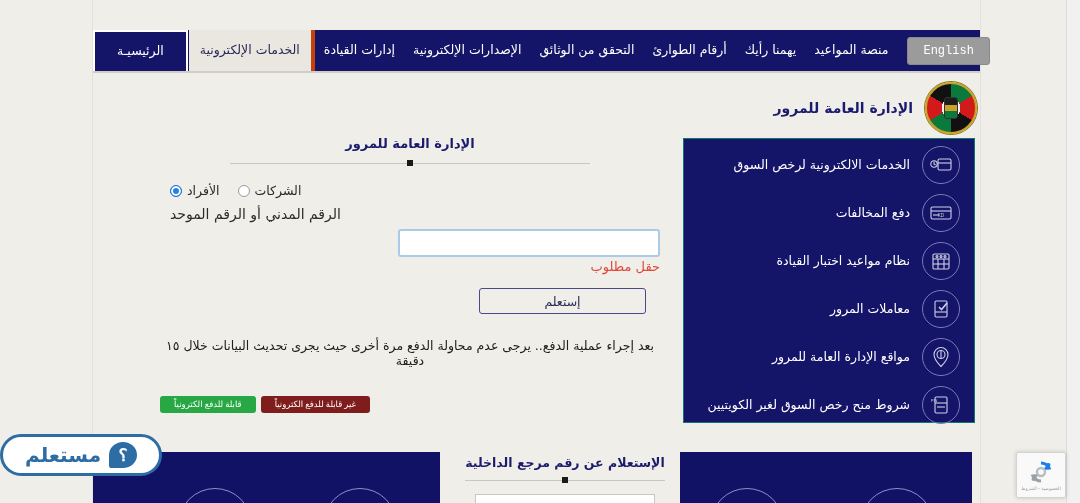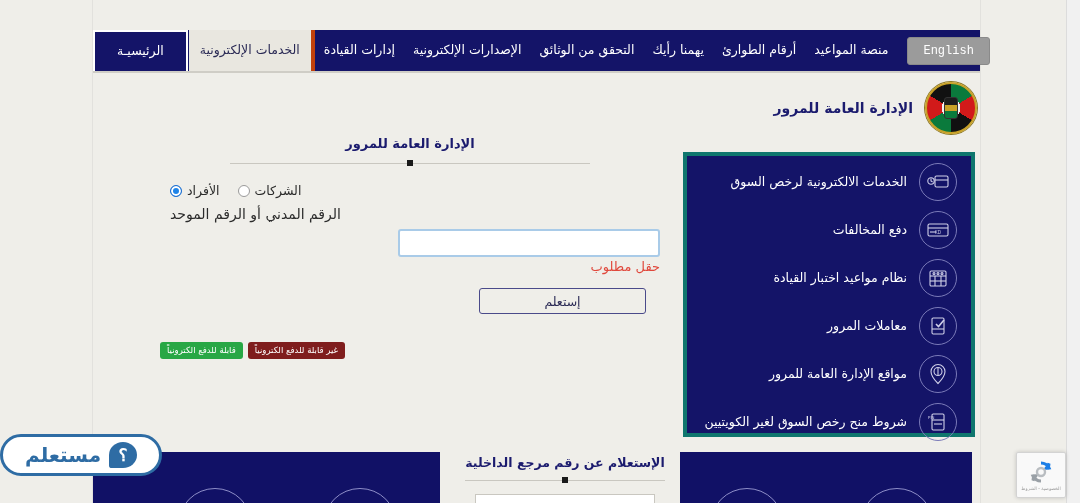"يهمنا رأيك" div.nav-item { order: before "أرقام الطوارئ" -> after "أرقام الطوارئ" }
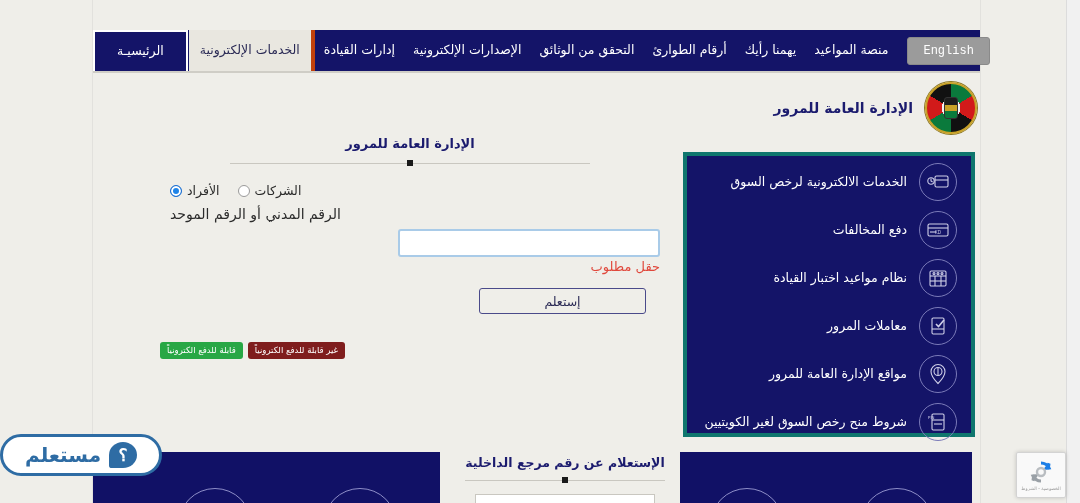"الخدمات الالكترونية لرخص السوق" .side-panel { border: 4px solid #0f766e -> 1px solid #0f766e; top: 152px -> 138px }
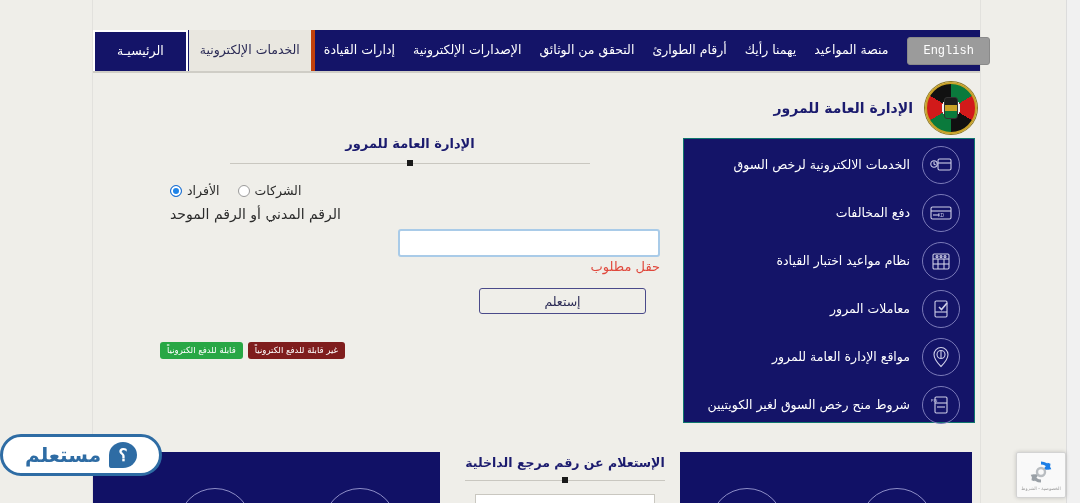"بعد إجراء عملية الدفع.. يرجى" div.notice { html: none -> <div>بعد إجراء عملية الدفع.. يرجى عدم محاولة الدفع مرة أخرى حيث يجرى تحديث البيانات خلال ١٥ دقيقة</div> }
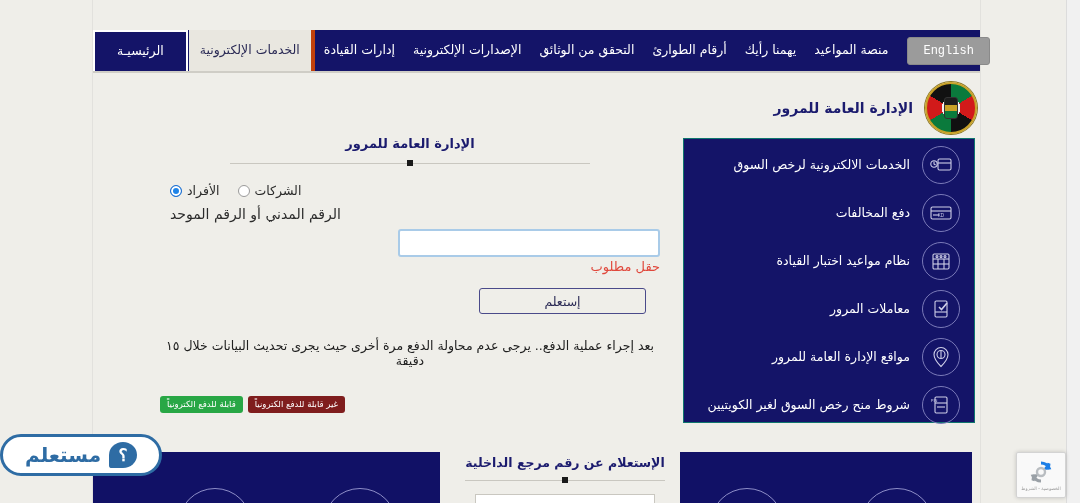"قابلة للدفع الكترونياً" .badge { font-family: none -> Liberation Serif, serif; padding: 4px 7px -> 4px 14px }
